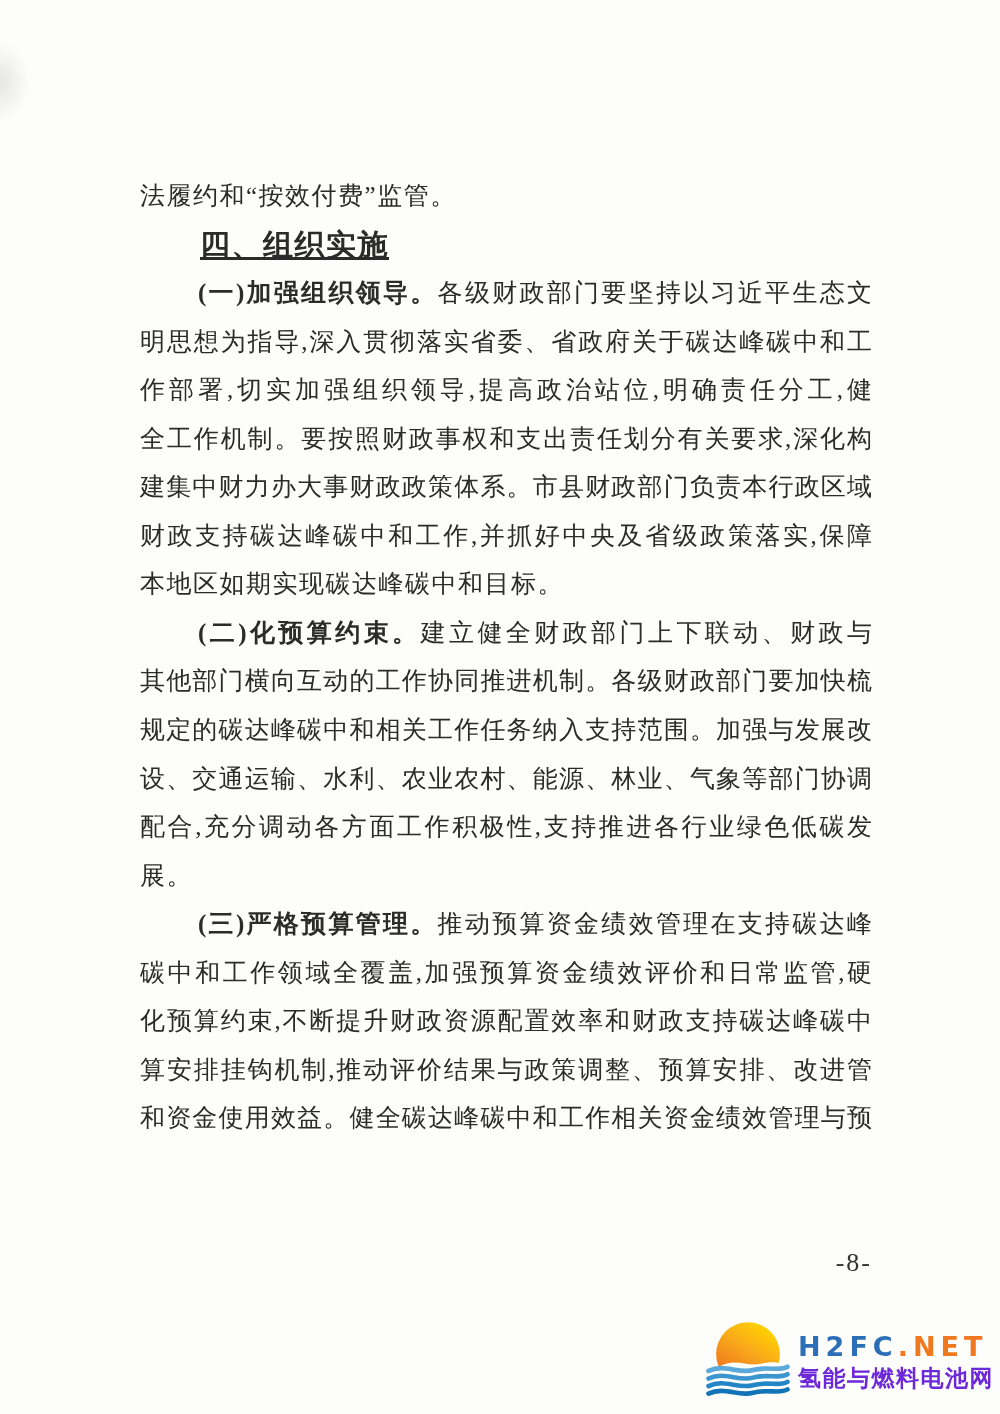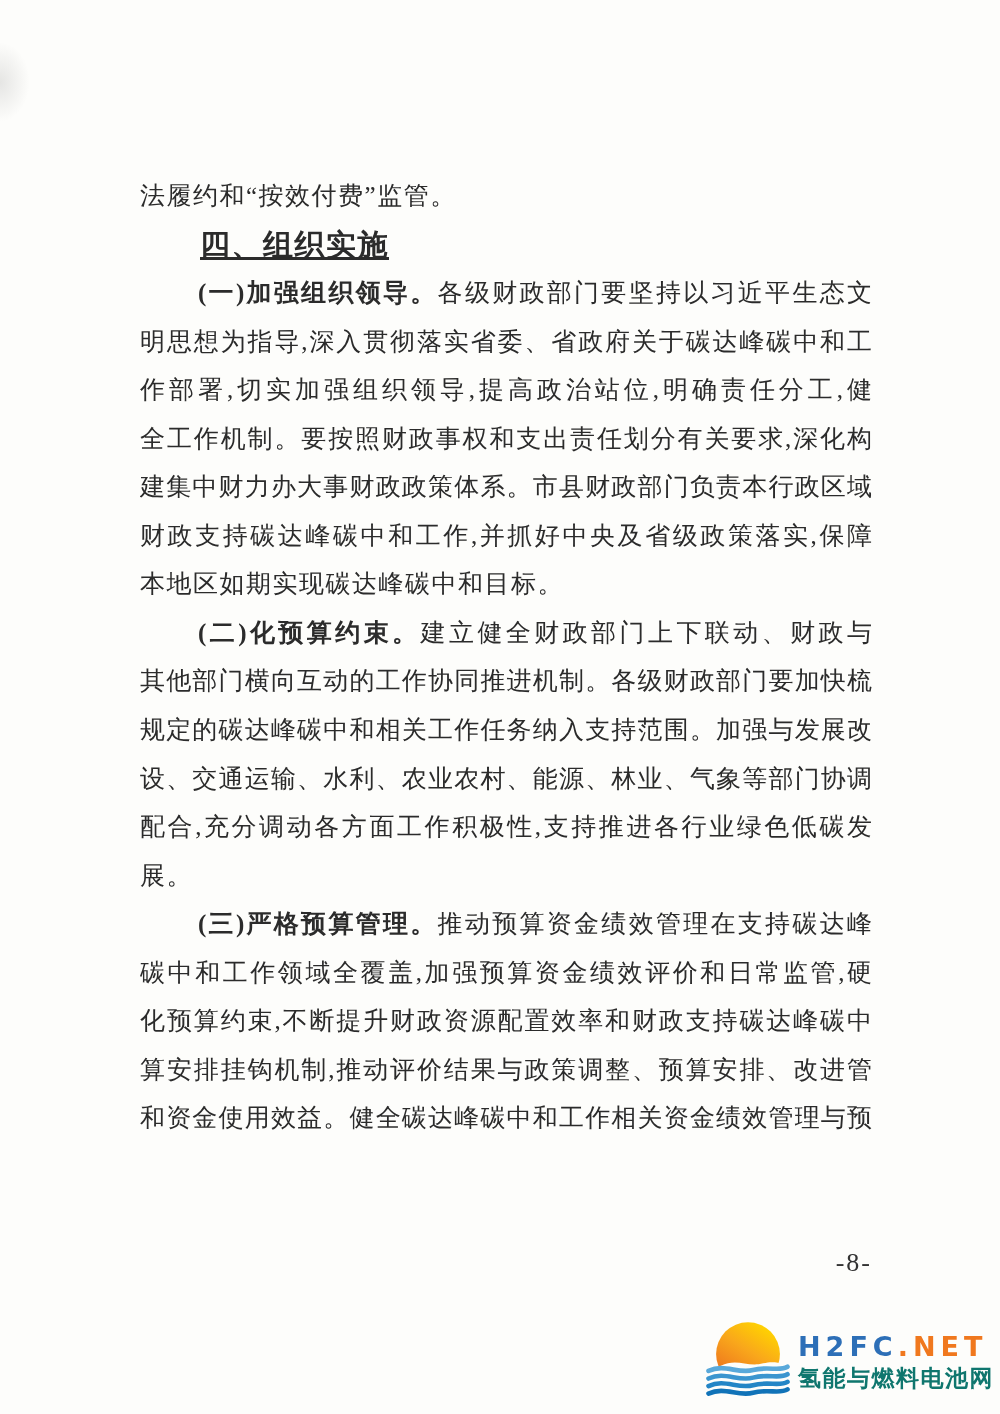"氢能与燃料电池网" .logo-sub { color: #0f766e -> #6d28d9 }
